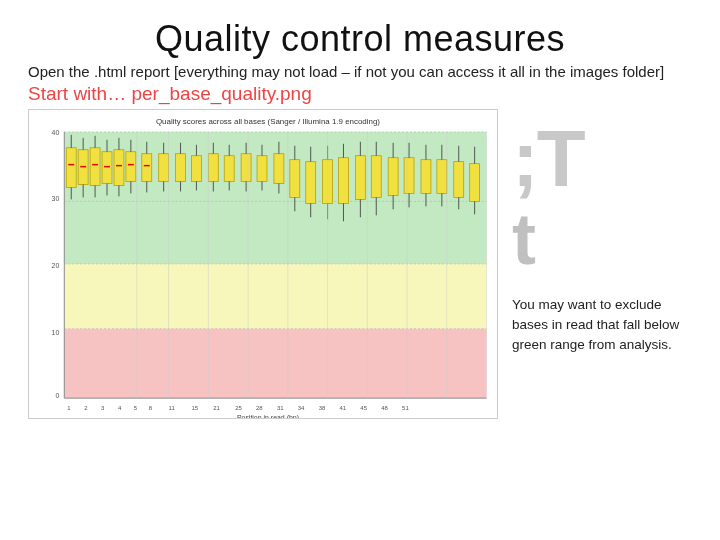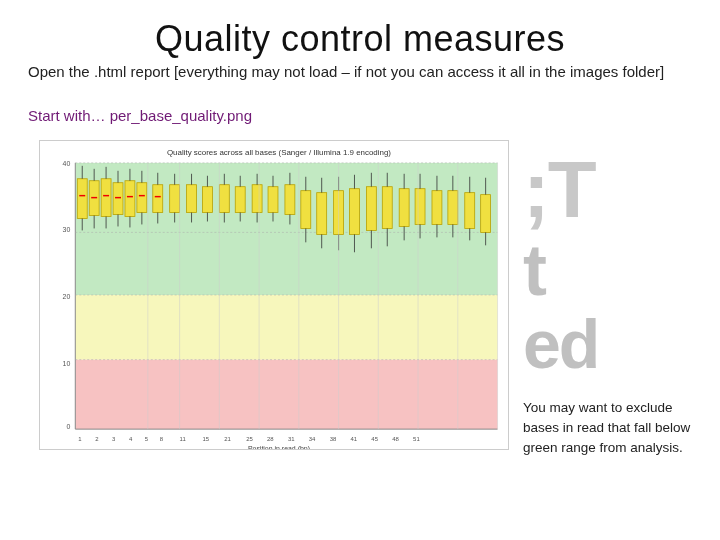"Open the .html report [everything" .subtitle { margin-bottom: 24px -> 0 }
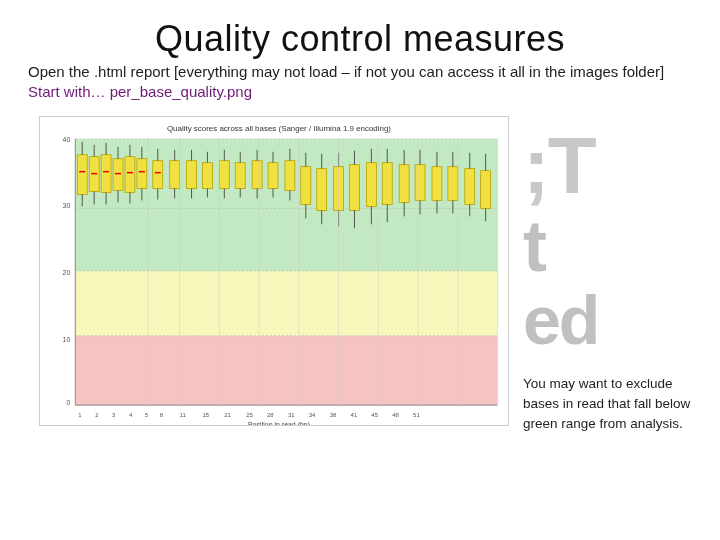"Start with… per_base_quality.png" .start-with { color: #701a75 -> #ef4444; font-size: 15px -> 19px; margin-bottom: 16px -> 4px }
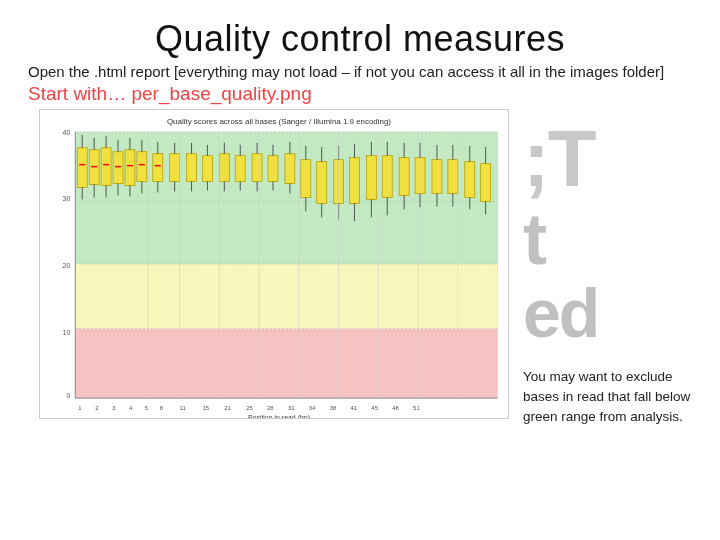"Quality scores across all bases" .chart-container { margin-left: 11px -> none }
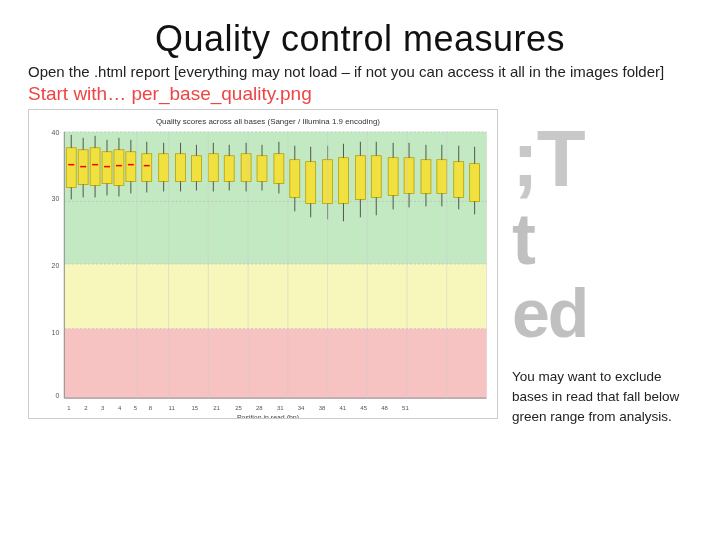"ed" div.big-letters { html: <div>ed</div> -> none }
